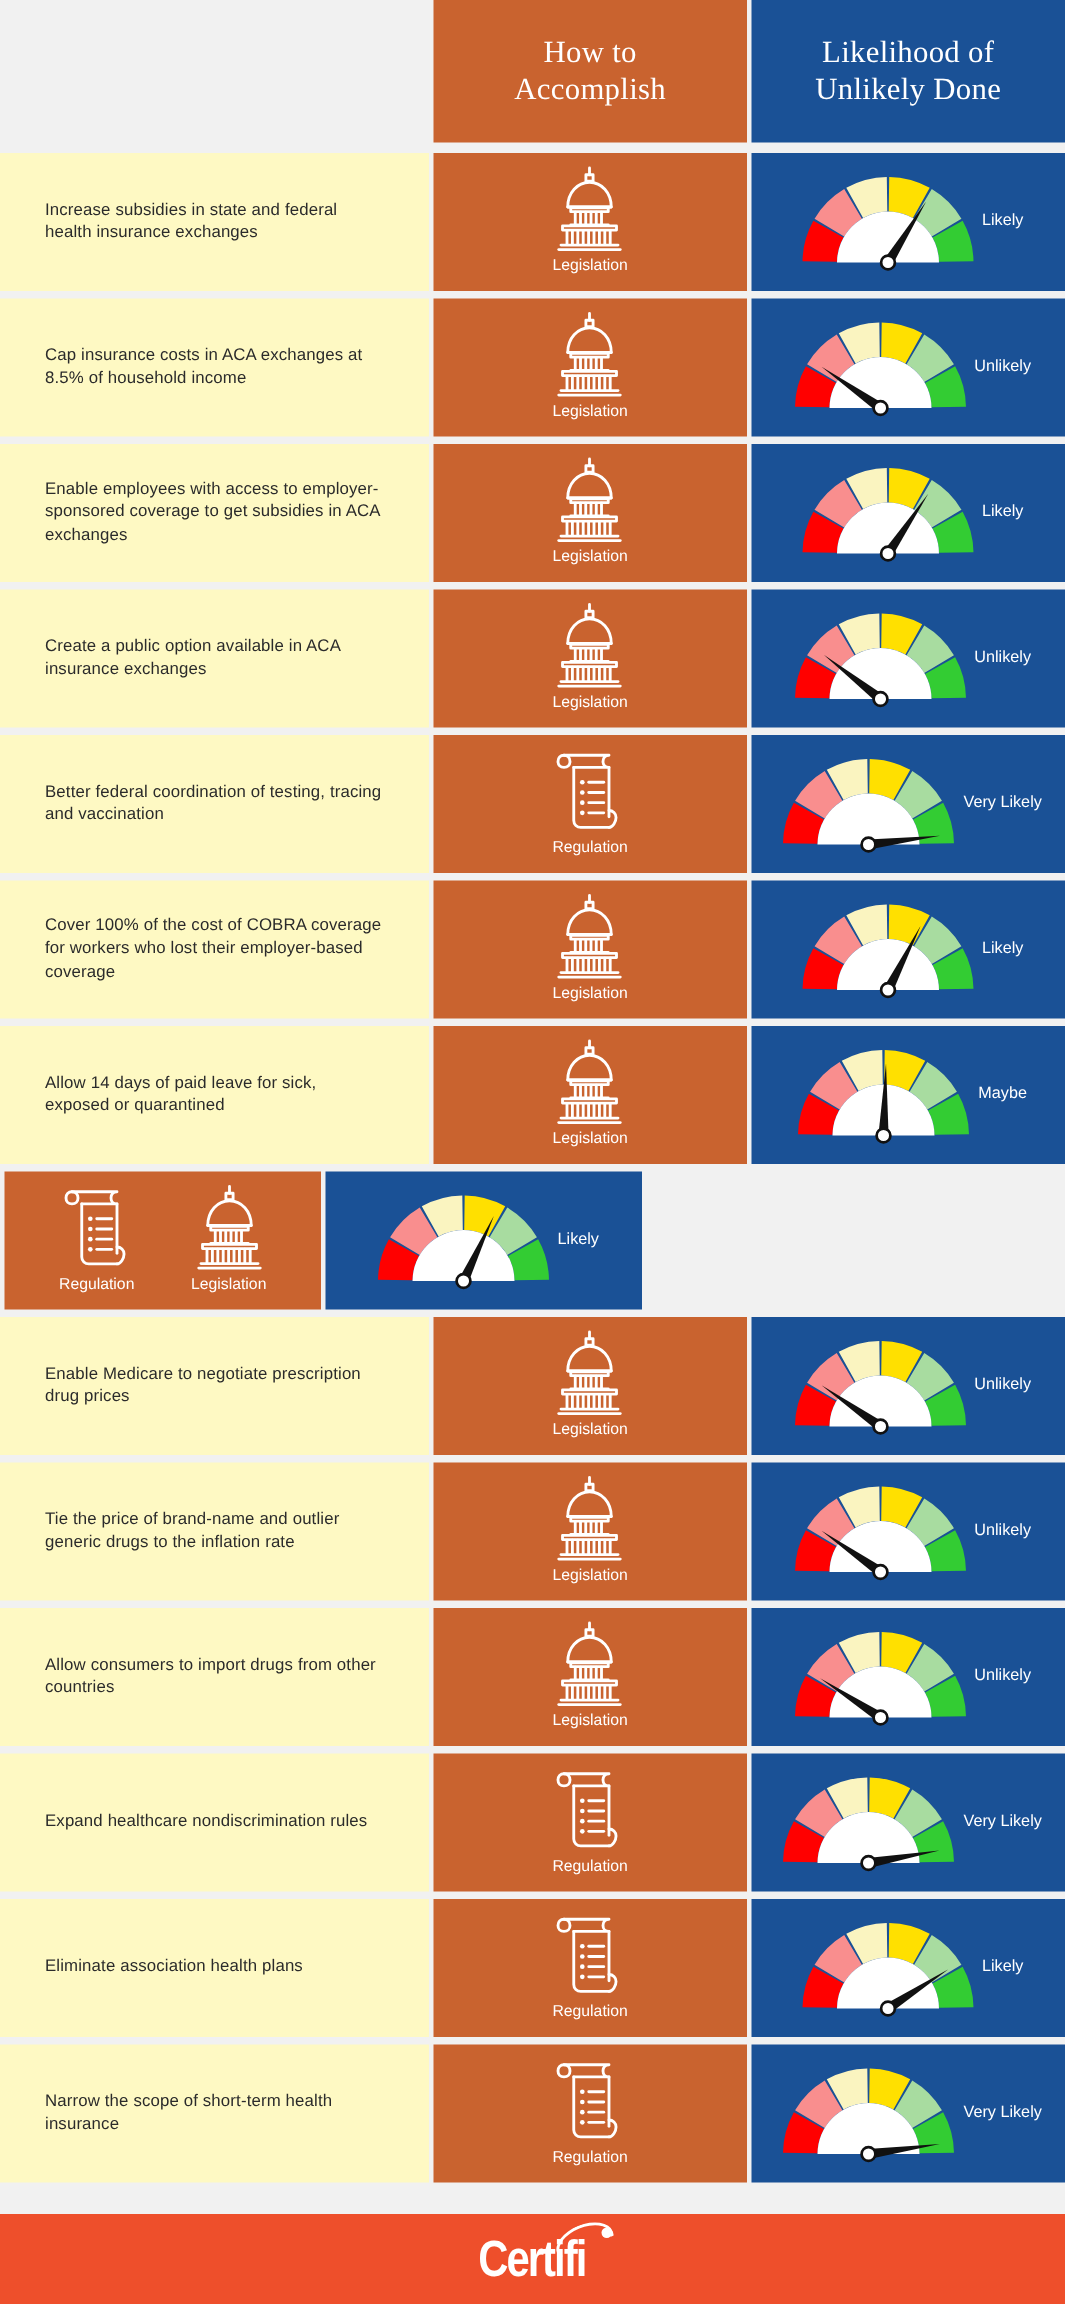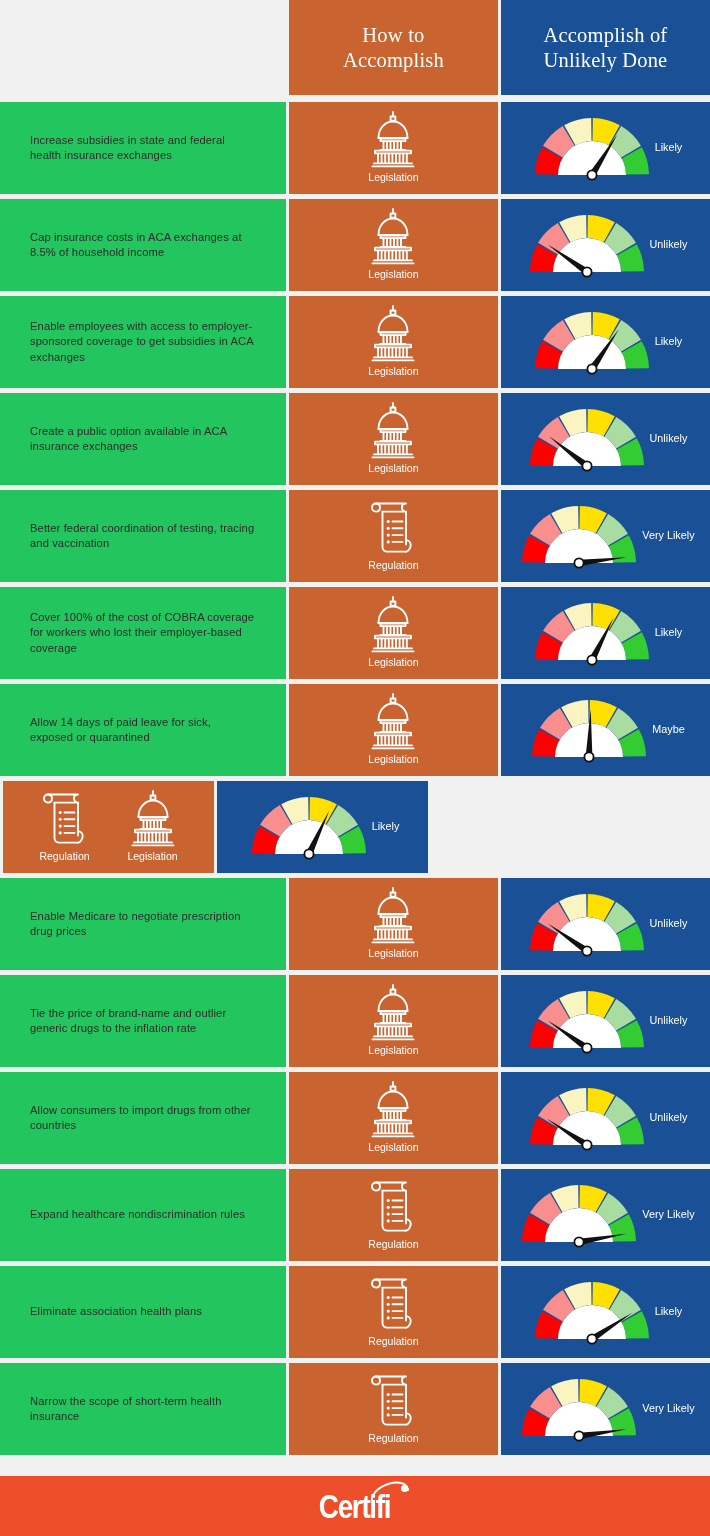"Accomplish of" div { text: Accomplish -> Likelihood }
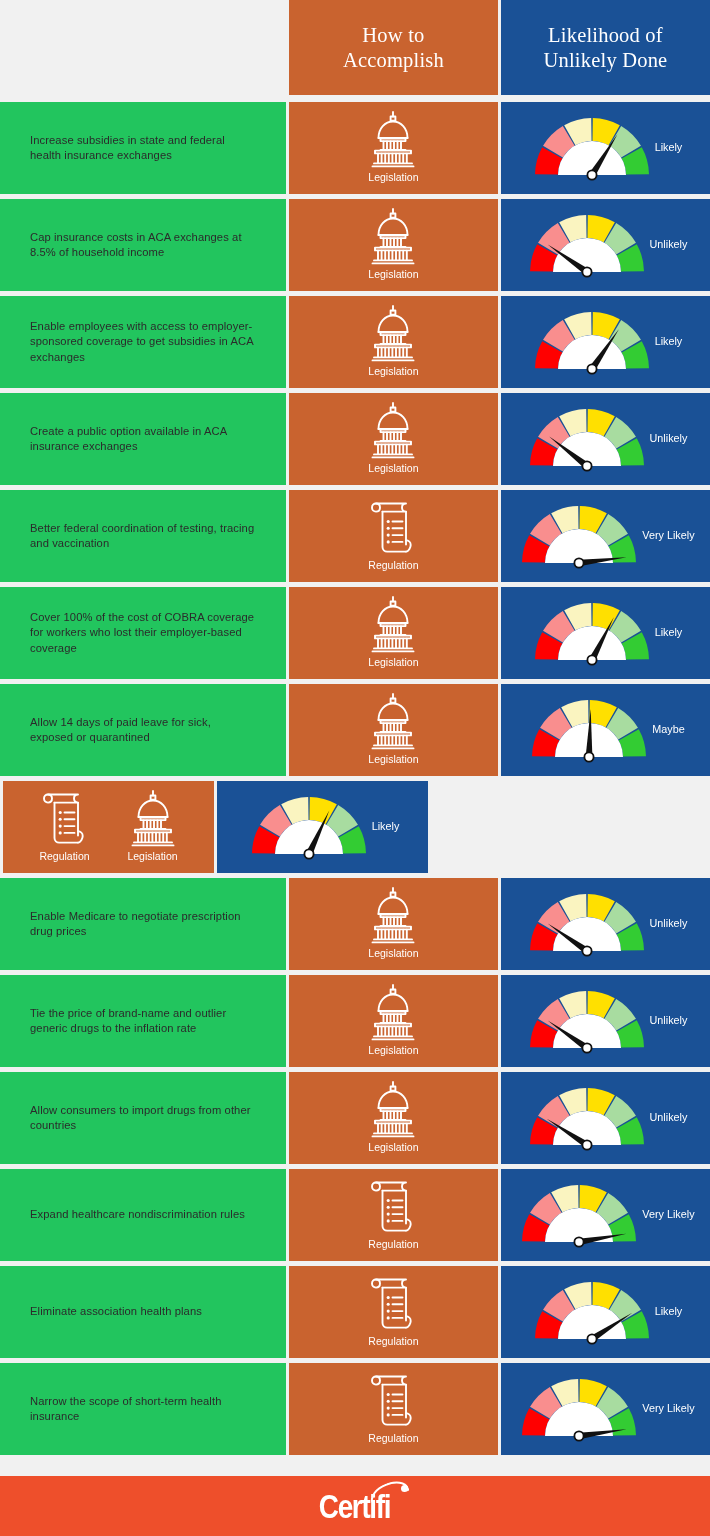"Increase subsidies in state and" .c-label { background: #22c55e -> #fef9c3 }
